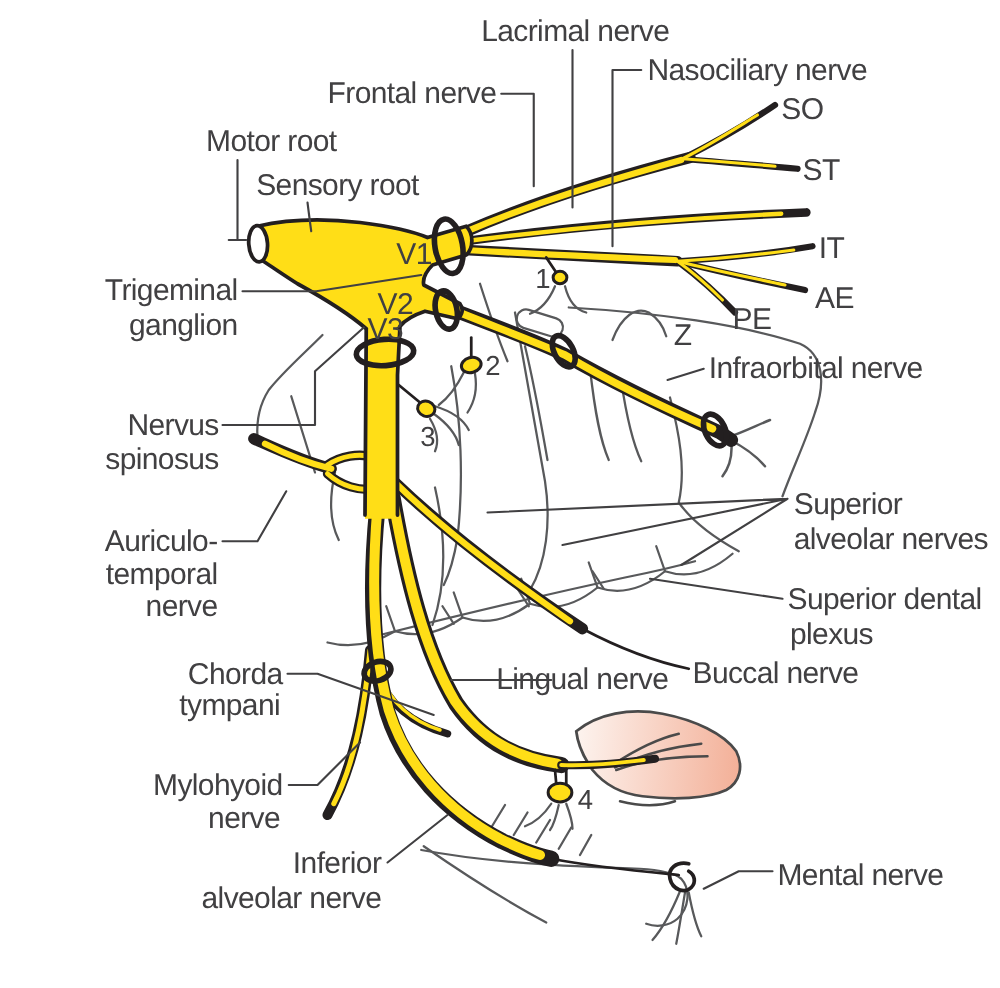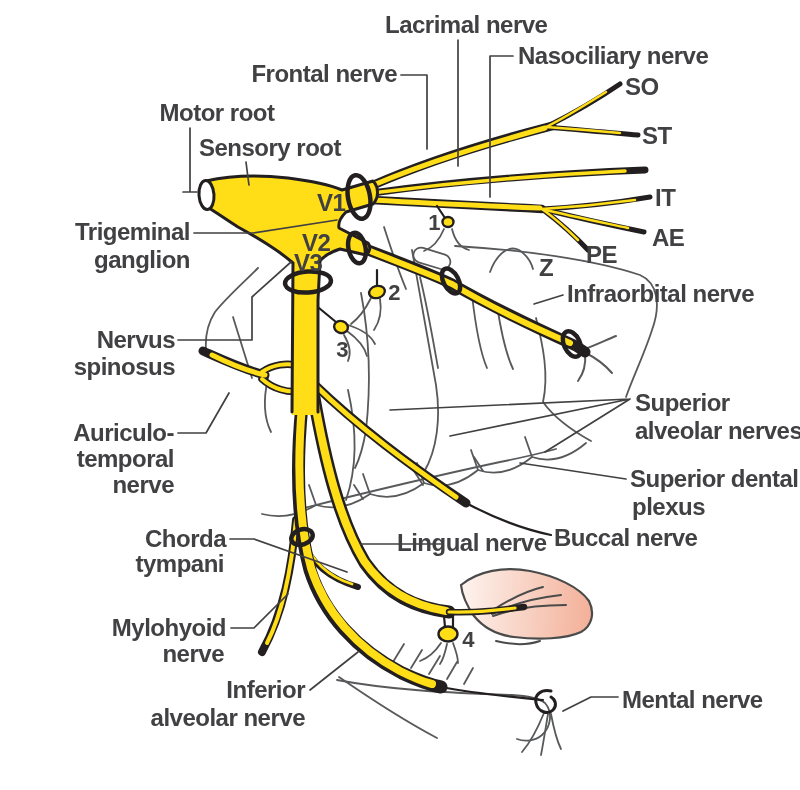"Lacrimal nerve" .stage { font-weight: bold -> none }
